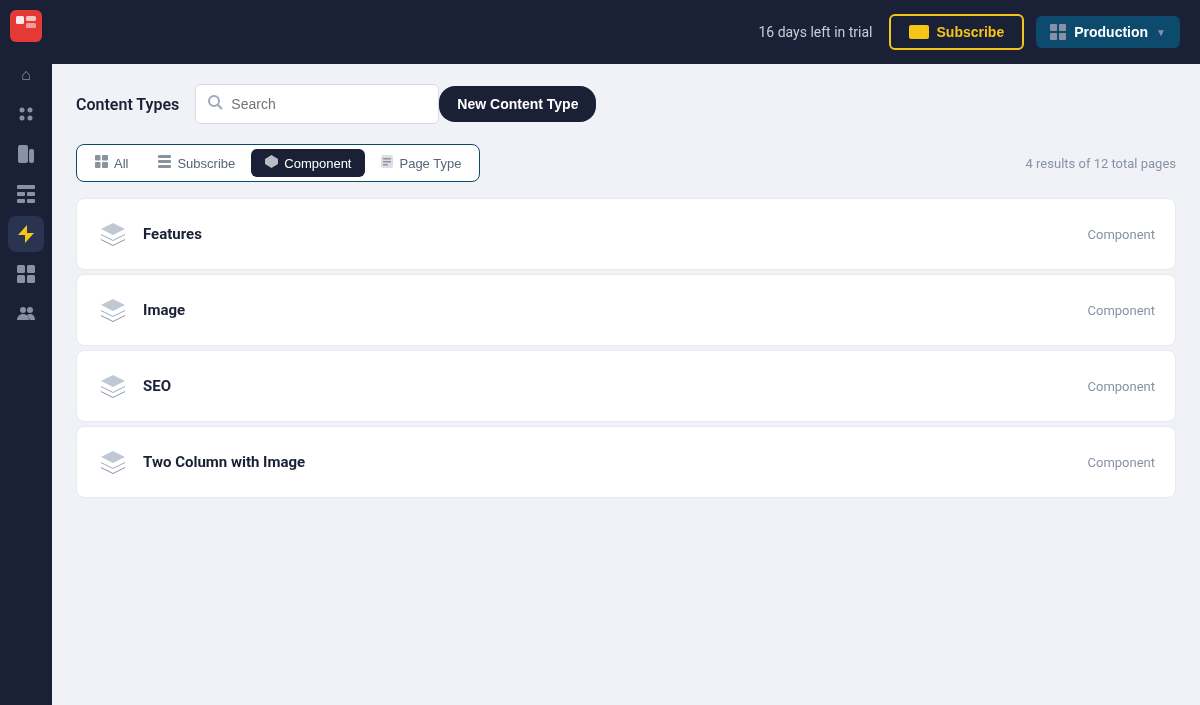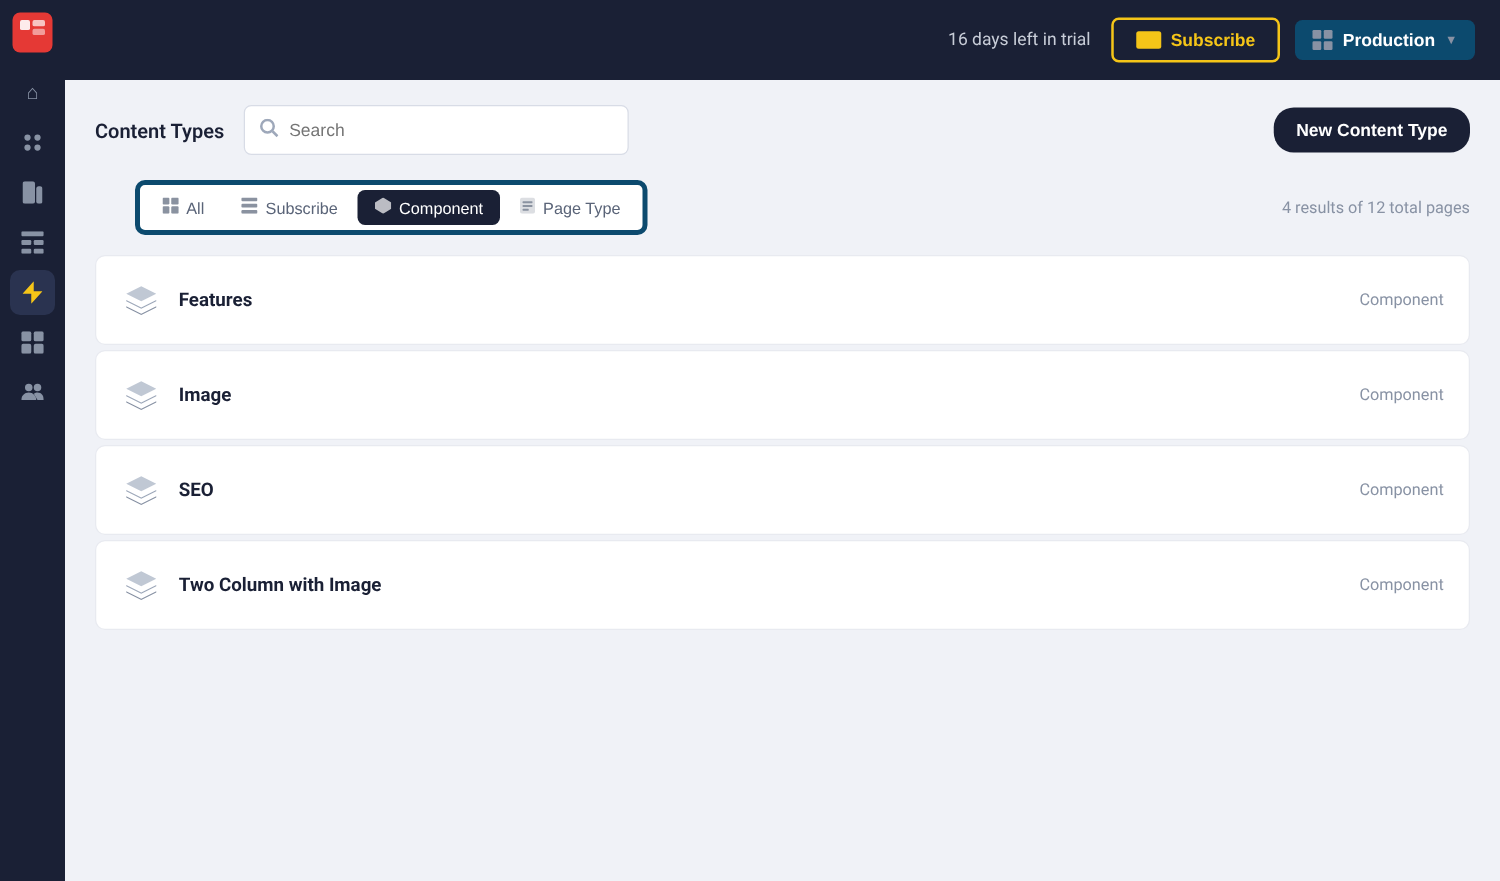"Content Types" .content-header { justify-content: space-between -> none }
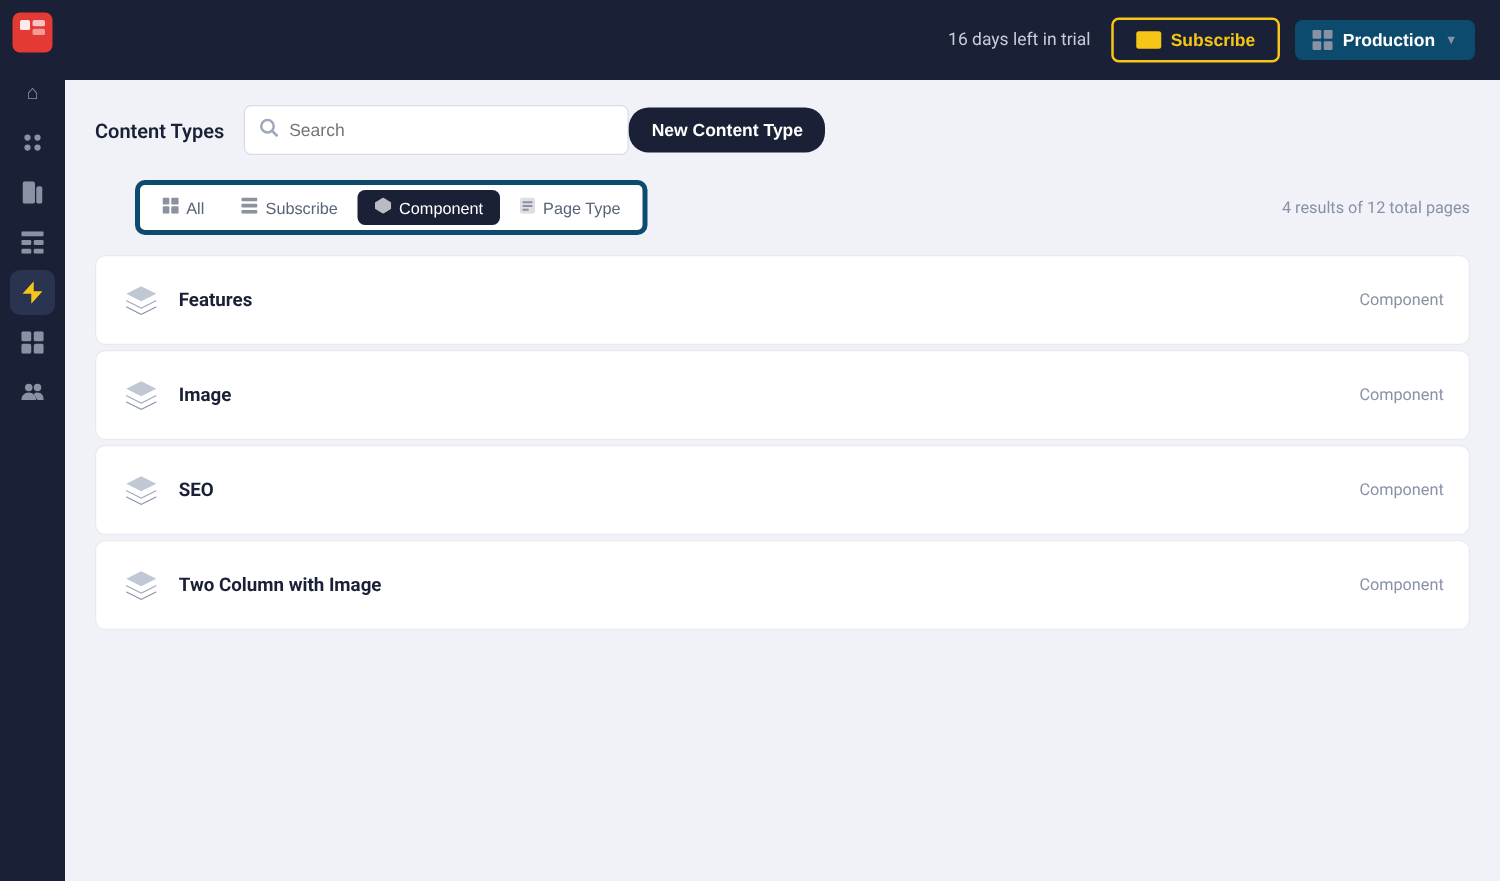"Search" .search-box { width: 308px -> 244px }
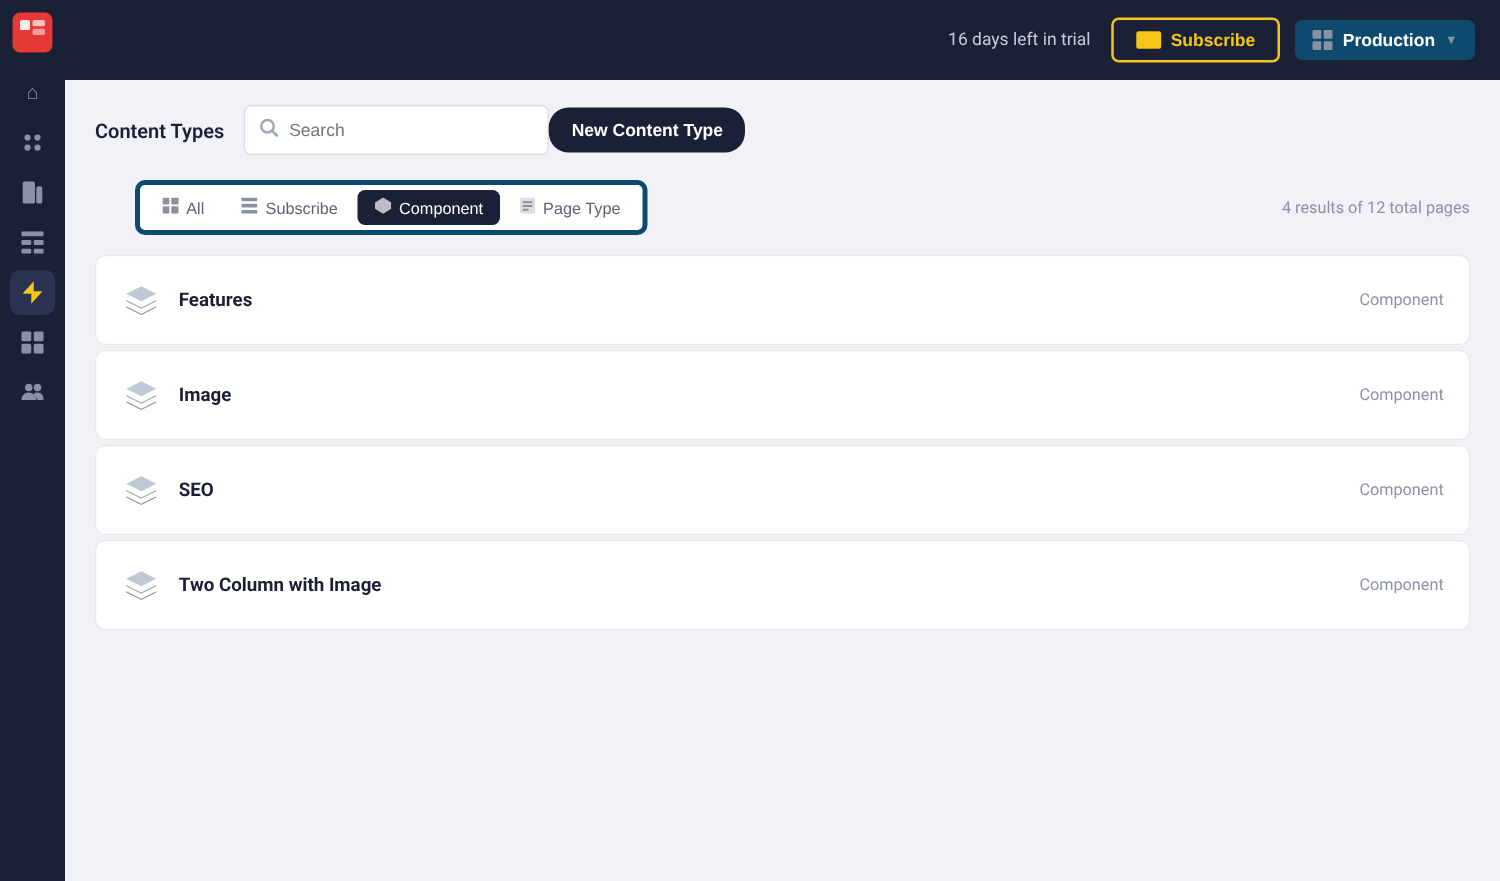"All" .filter-tabs { border: 4px solid #0c4a6e -> 1px solid #0c4a6e; margin-left: 32px -> none }
